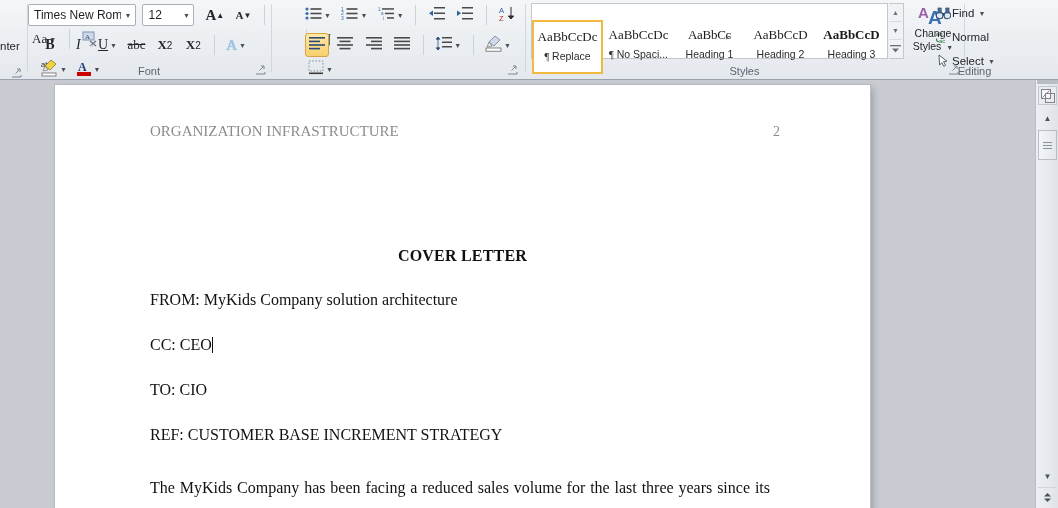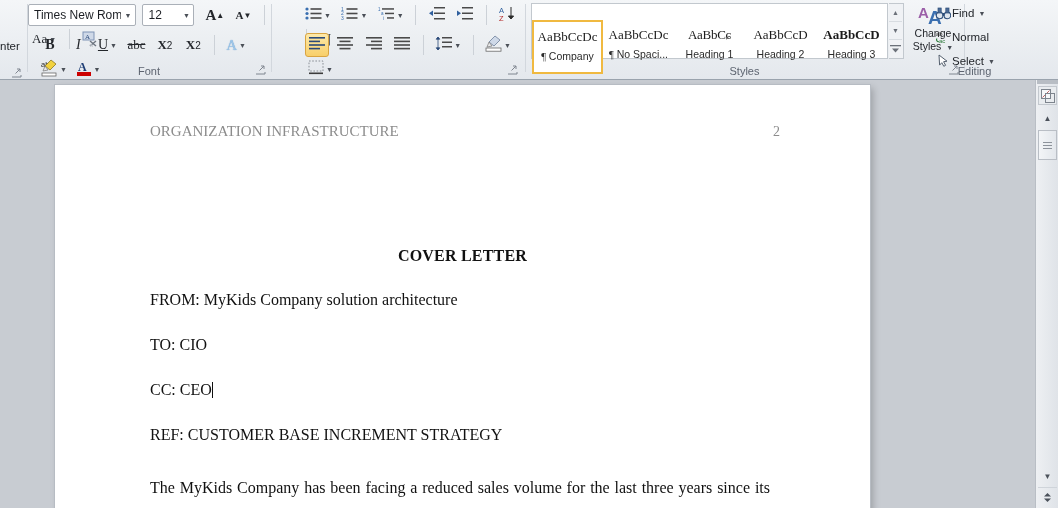"Company" span { text: Company -> Replace }
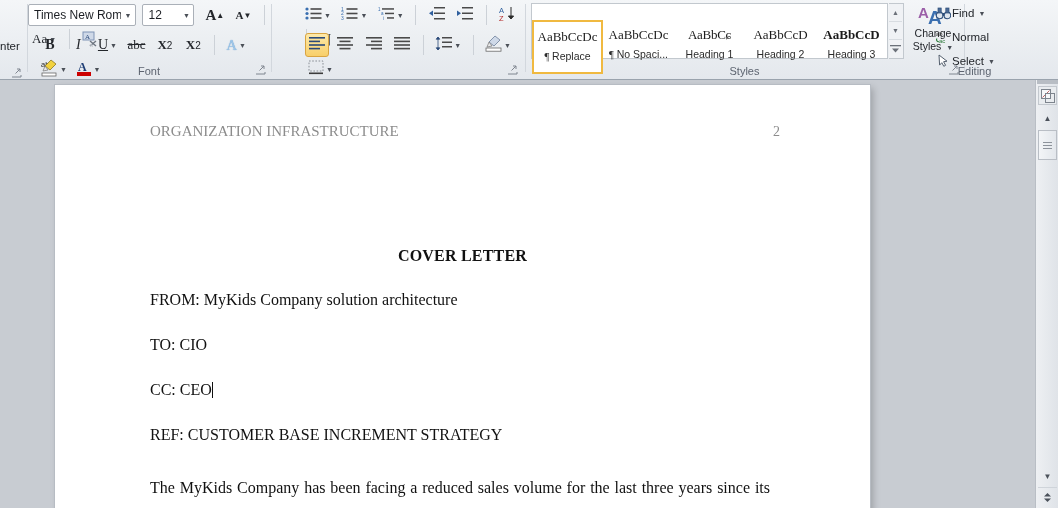"TO: CIO" p { order: before "CC: CEO" -> after "CC: CEO" }
